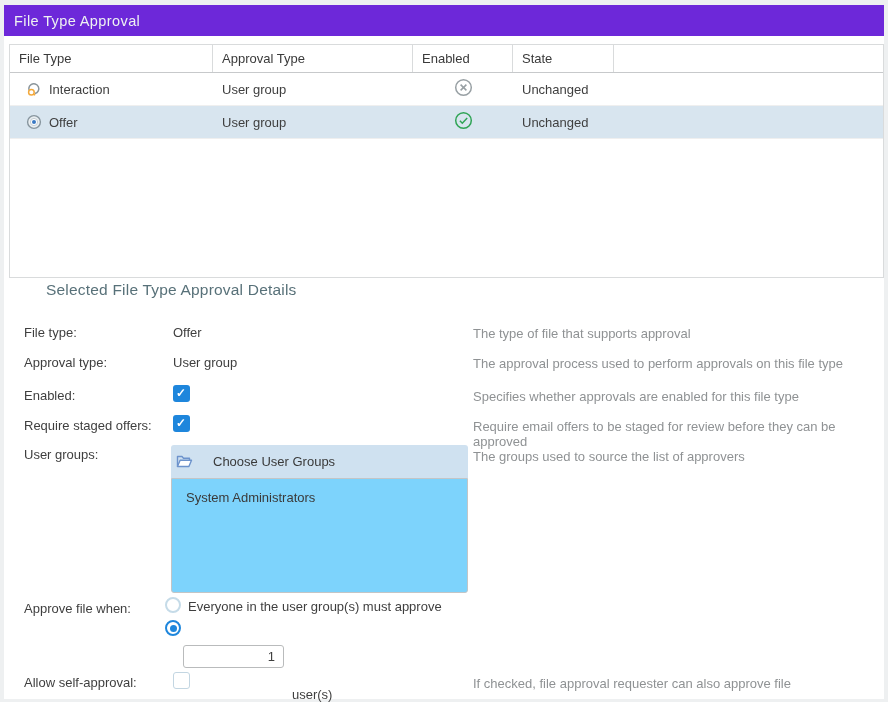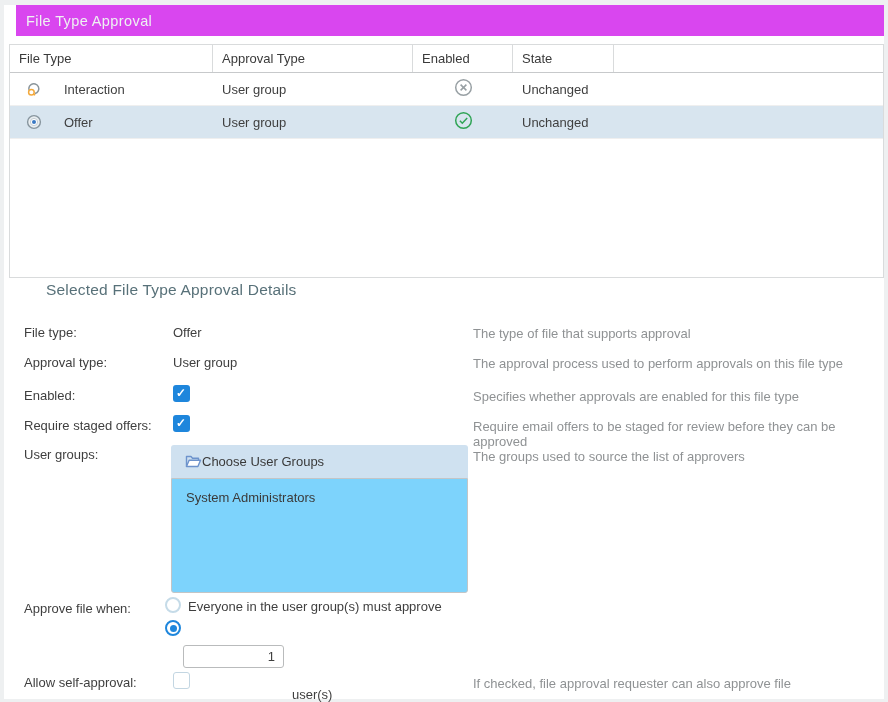"File Type Approval" .titlebar { background: #d946ef -> #6d28d9; margin-left: 12px -> none }
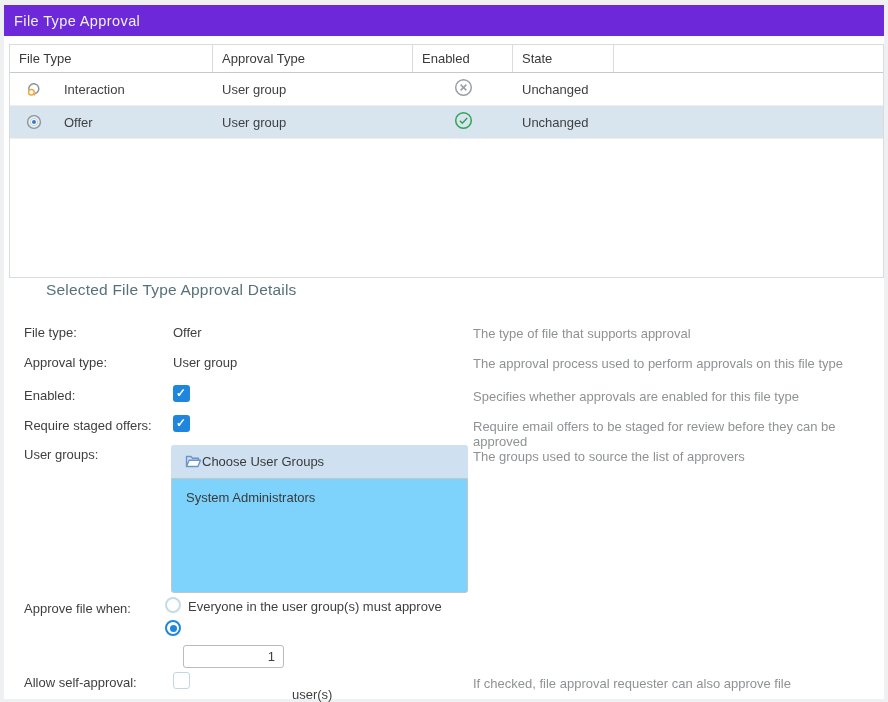"Interaction" .td.cell-filetype { gap: 22px -> 7px }
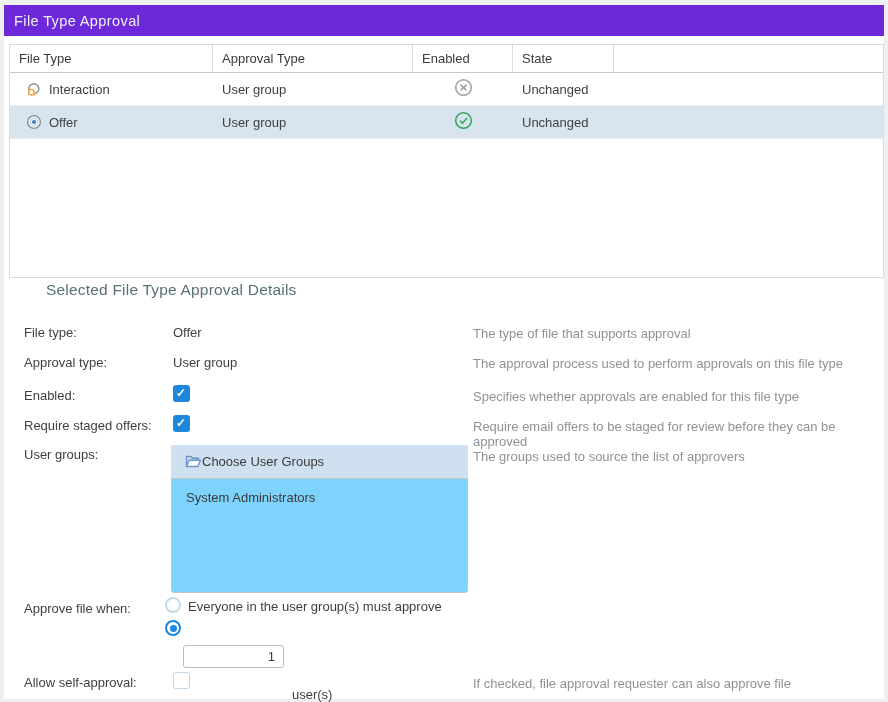"Choose User Groups" .choose-bar { gap: 0 -> 20px; padding-left: 14px -> 5px }
